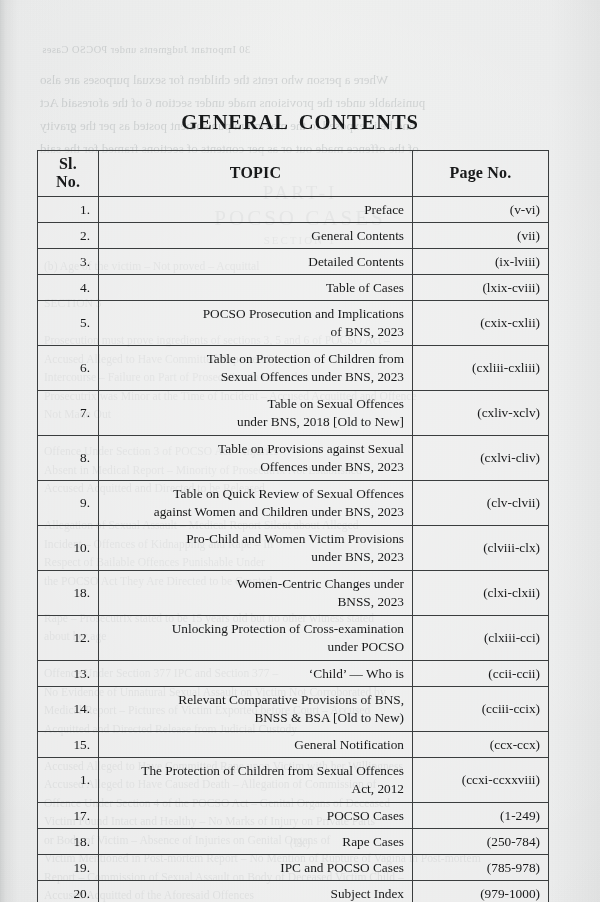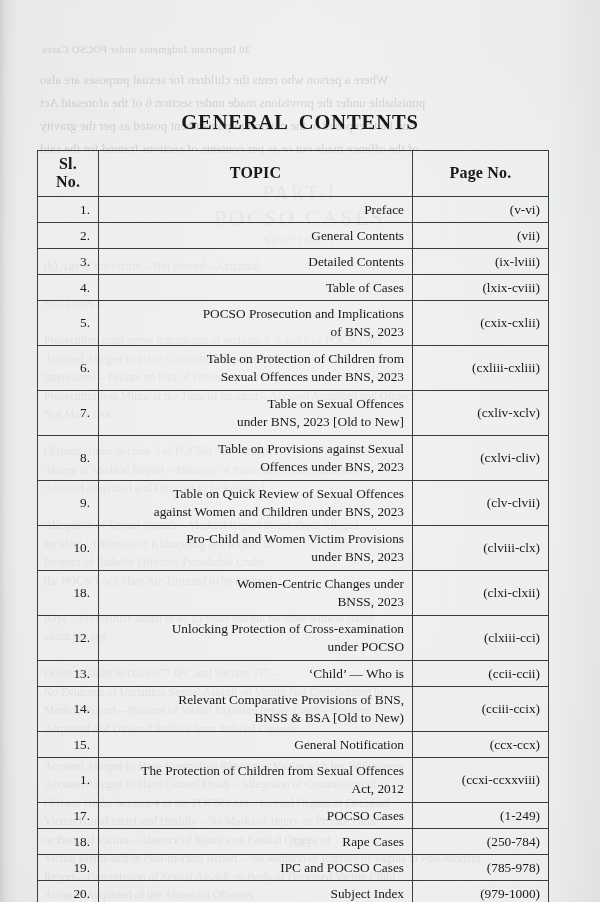"Table on Sexual Offences" td.topic { text: 2023 -> 2018 }
